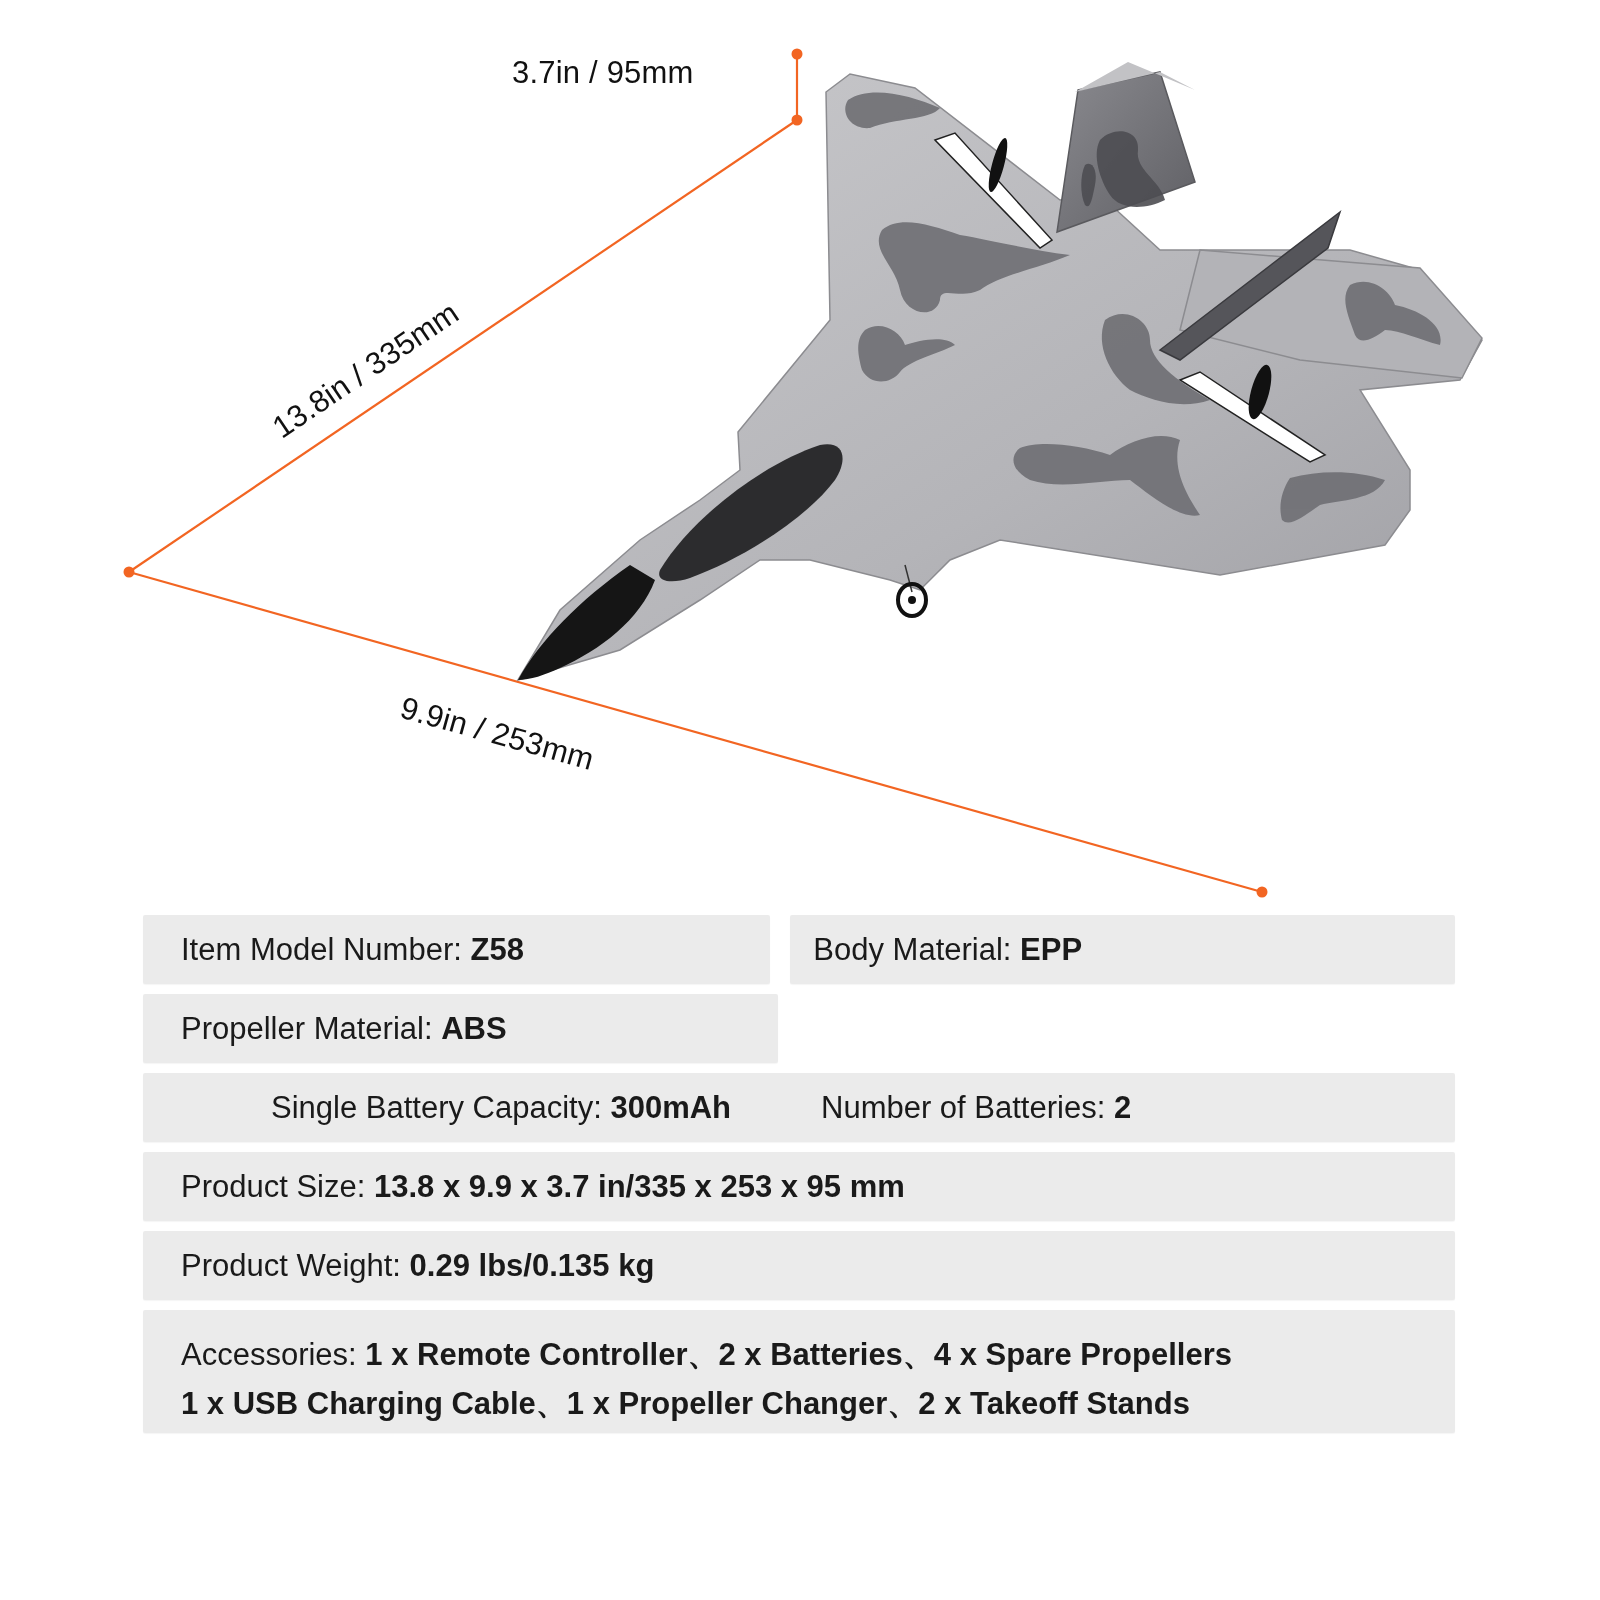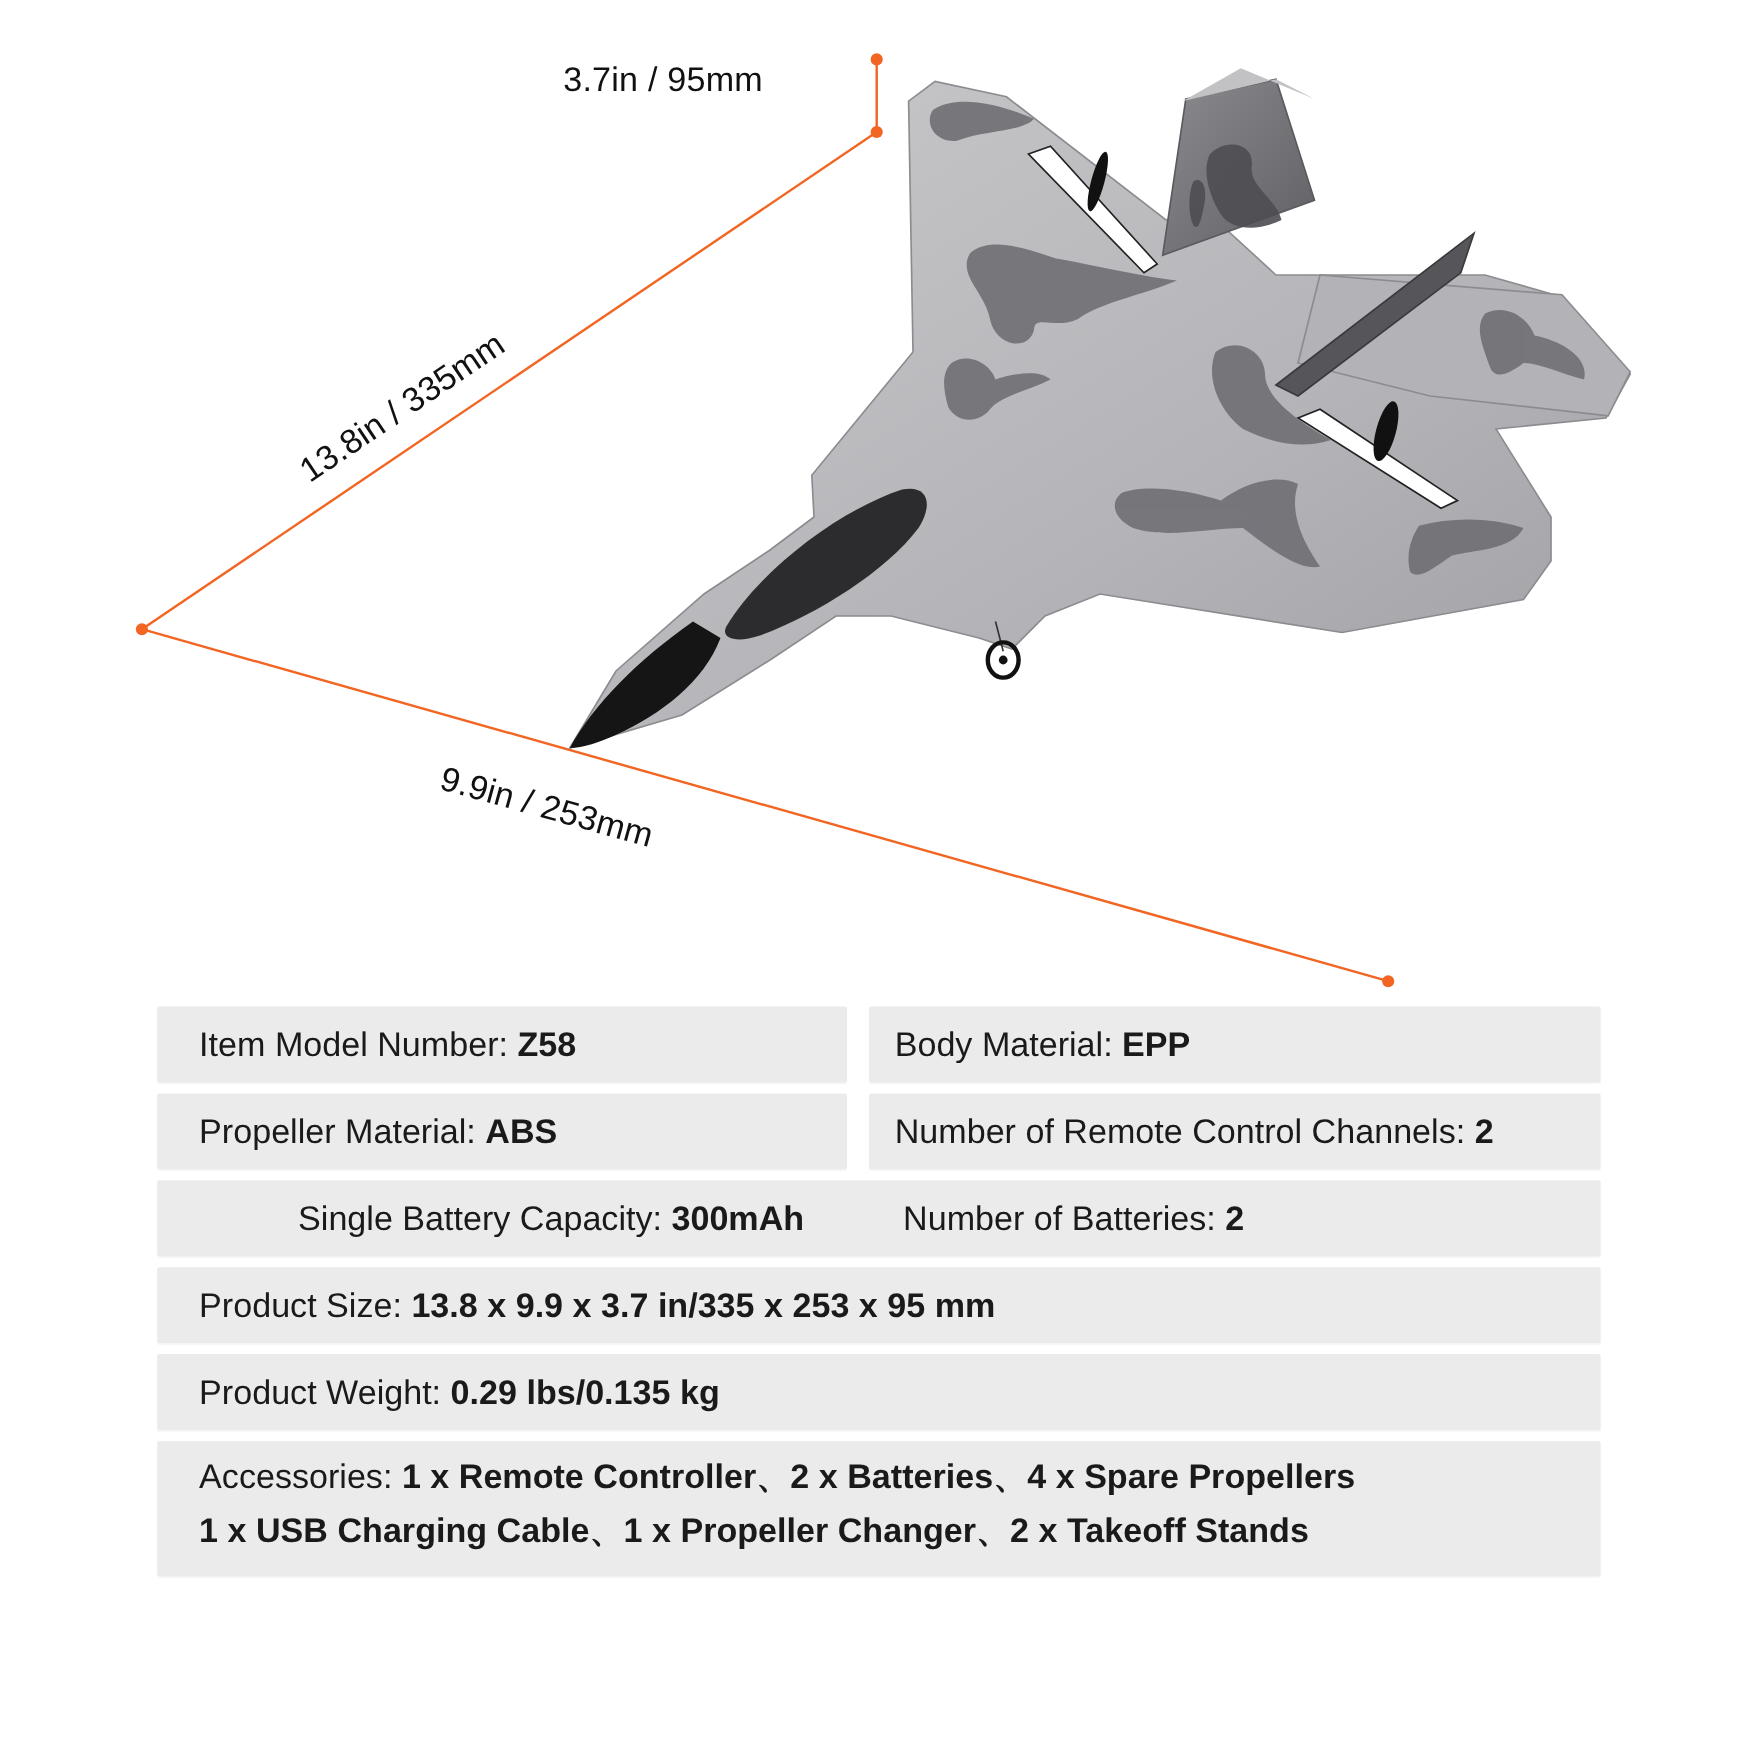"Number of Remote Control Channels:" div.spec-box { html: <div> <span>Number of Remote Control Channels:</span>&nbsp;<span>2</span> </div> -> none }
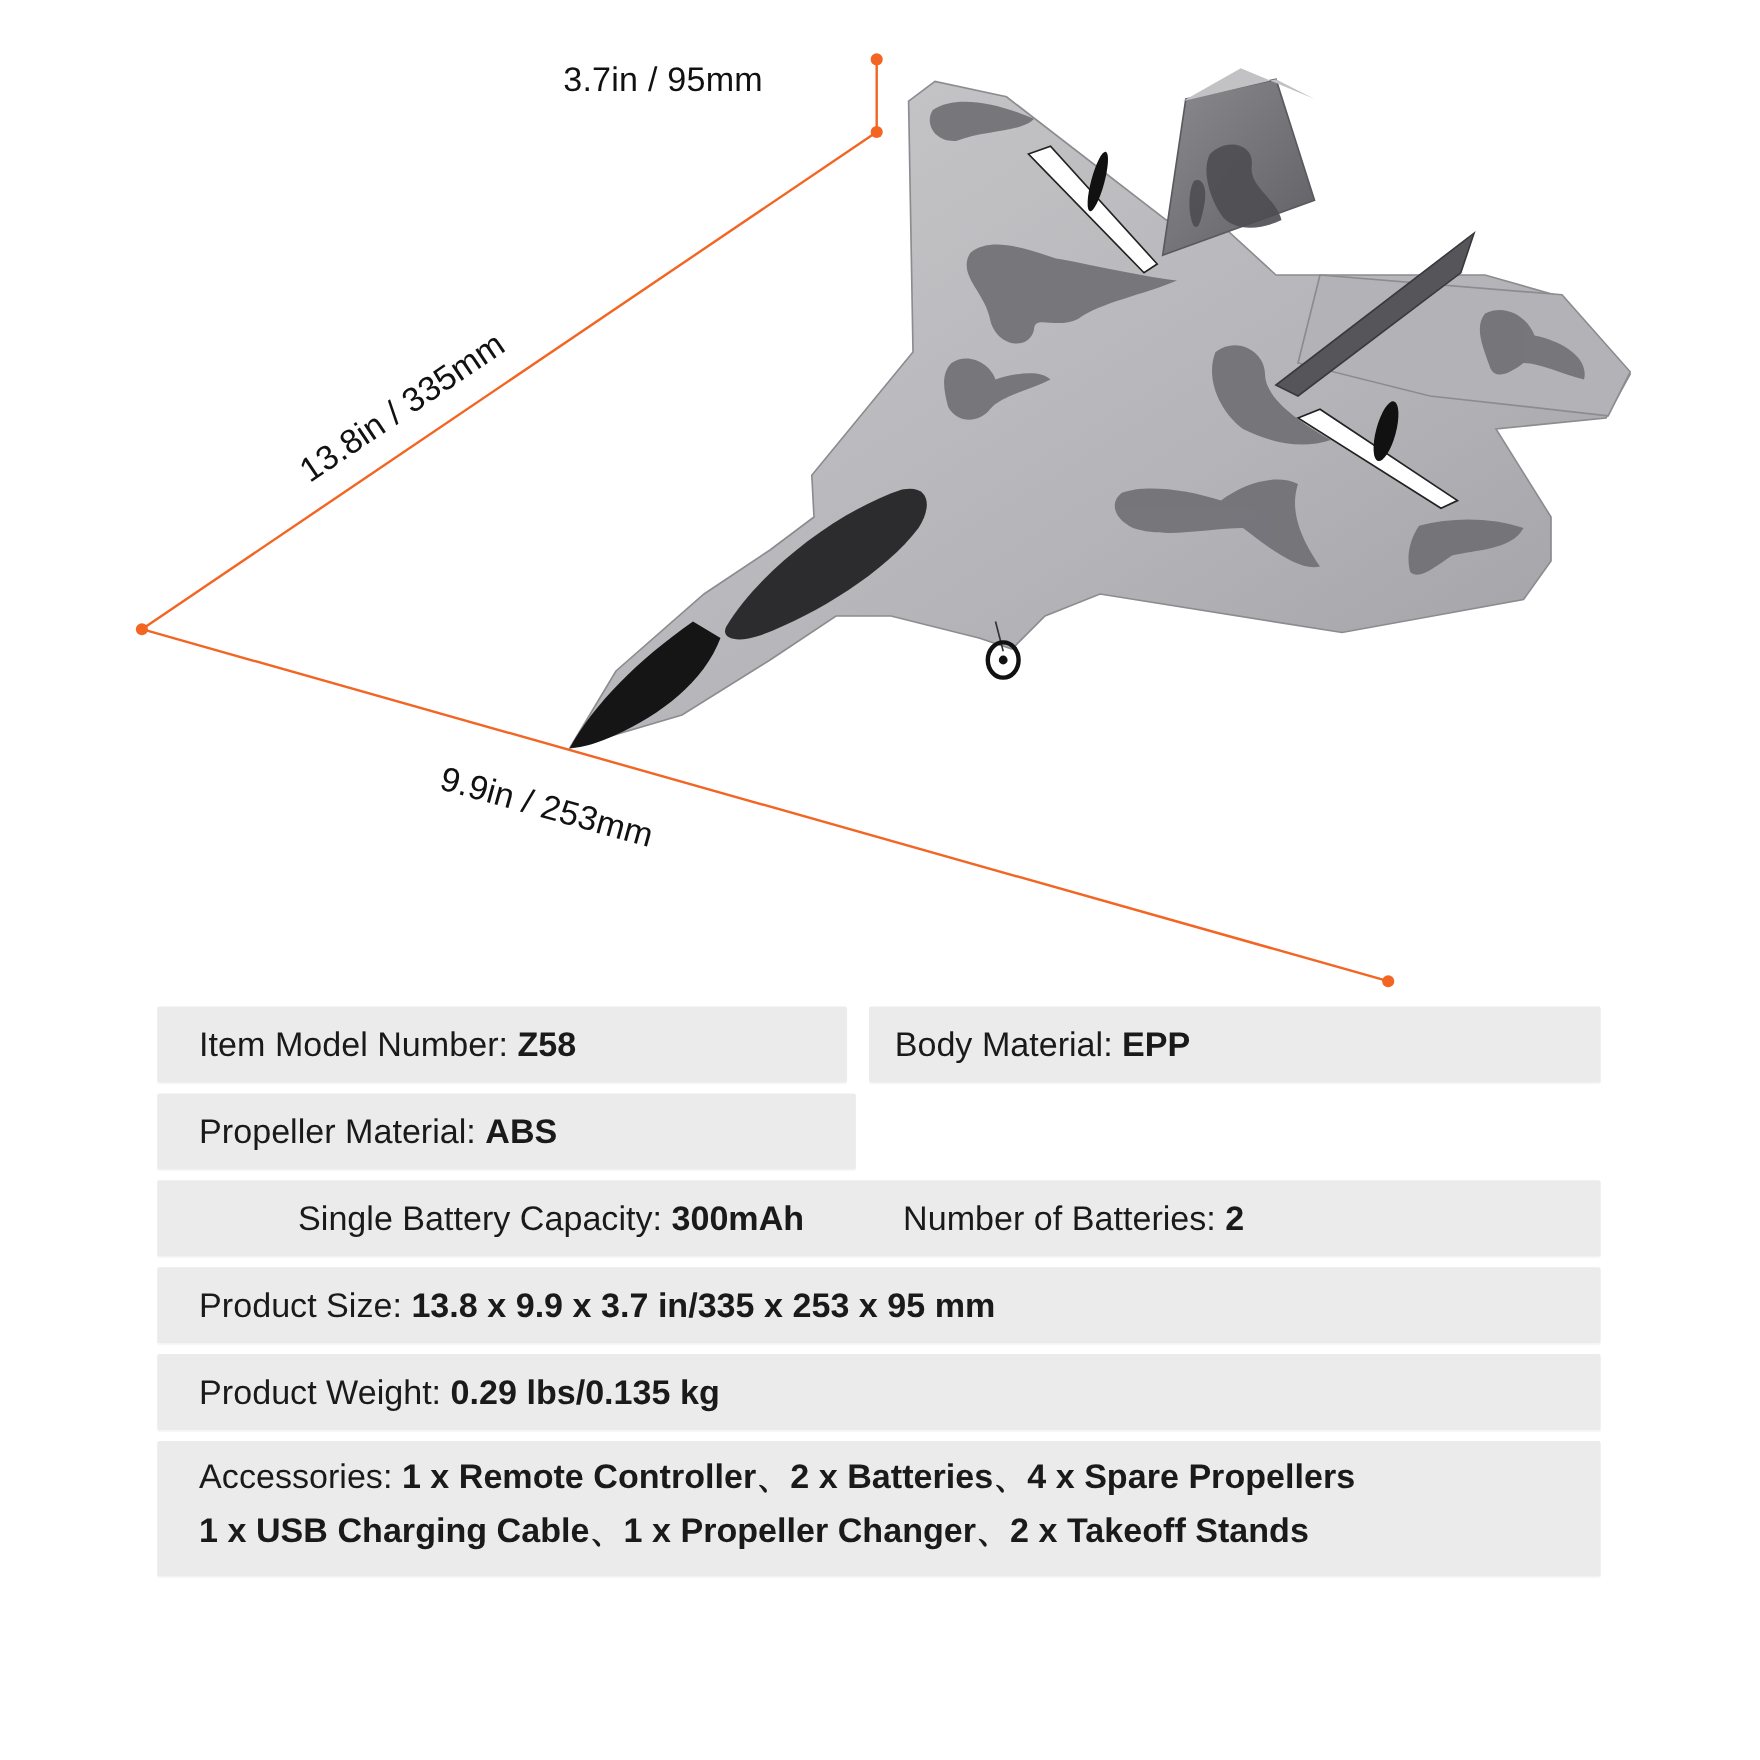"Accessories: 1 x Remote Controller、2" .spec-box.tall { padding-top: 8px -> 20px }
